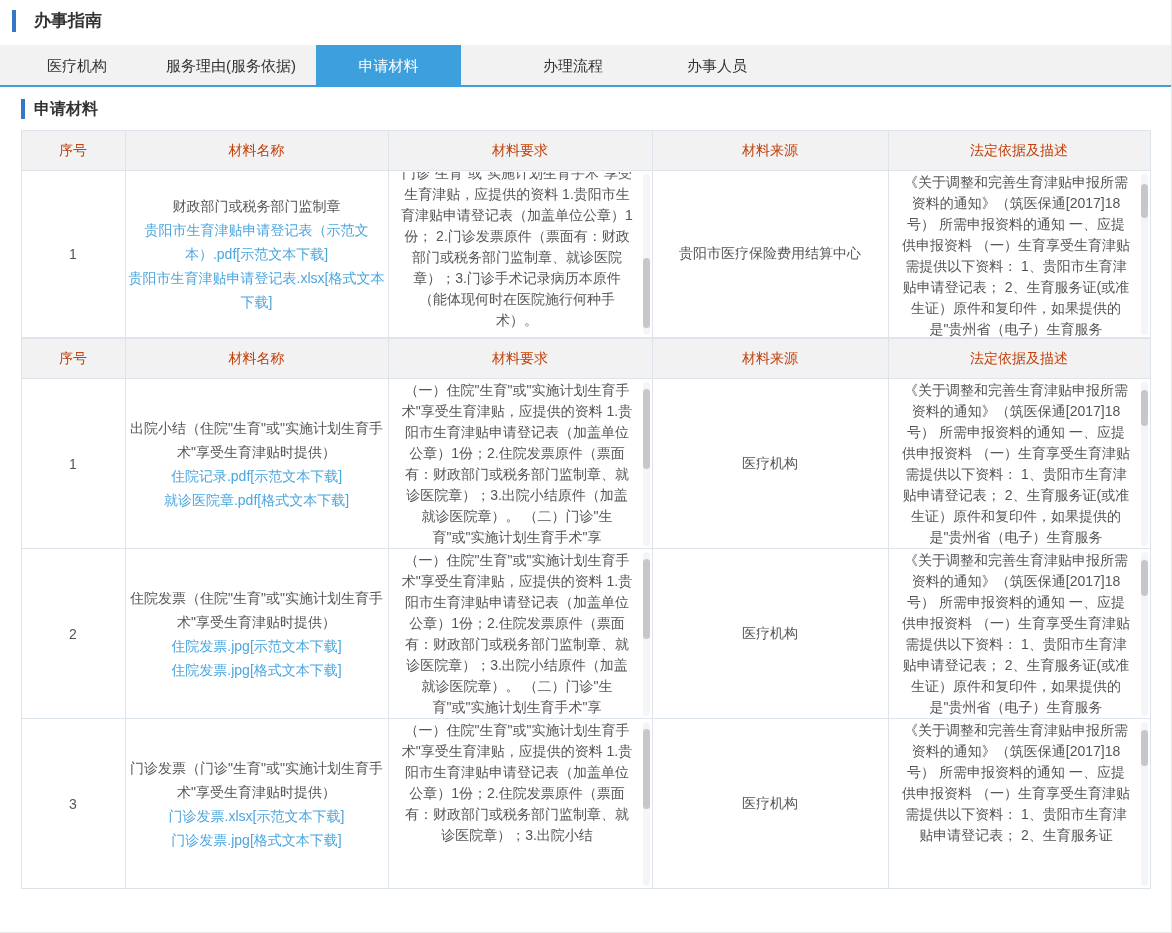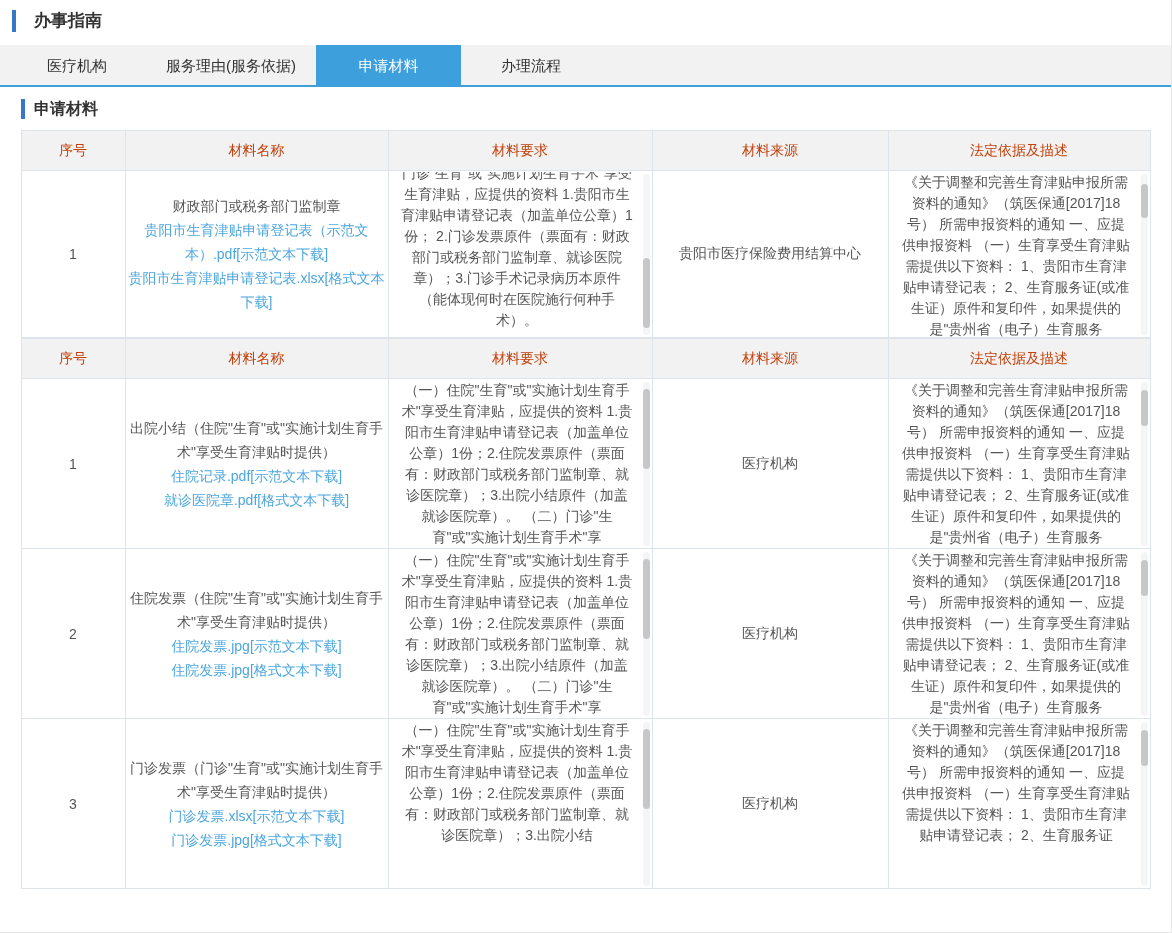"办理流程" .tab-3 { margin-left: none -> 42px }
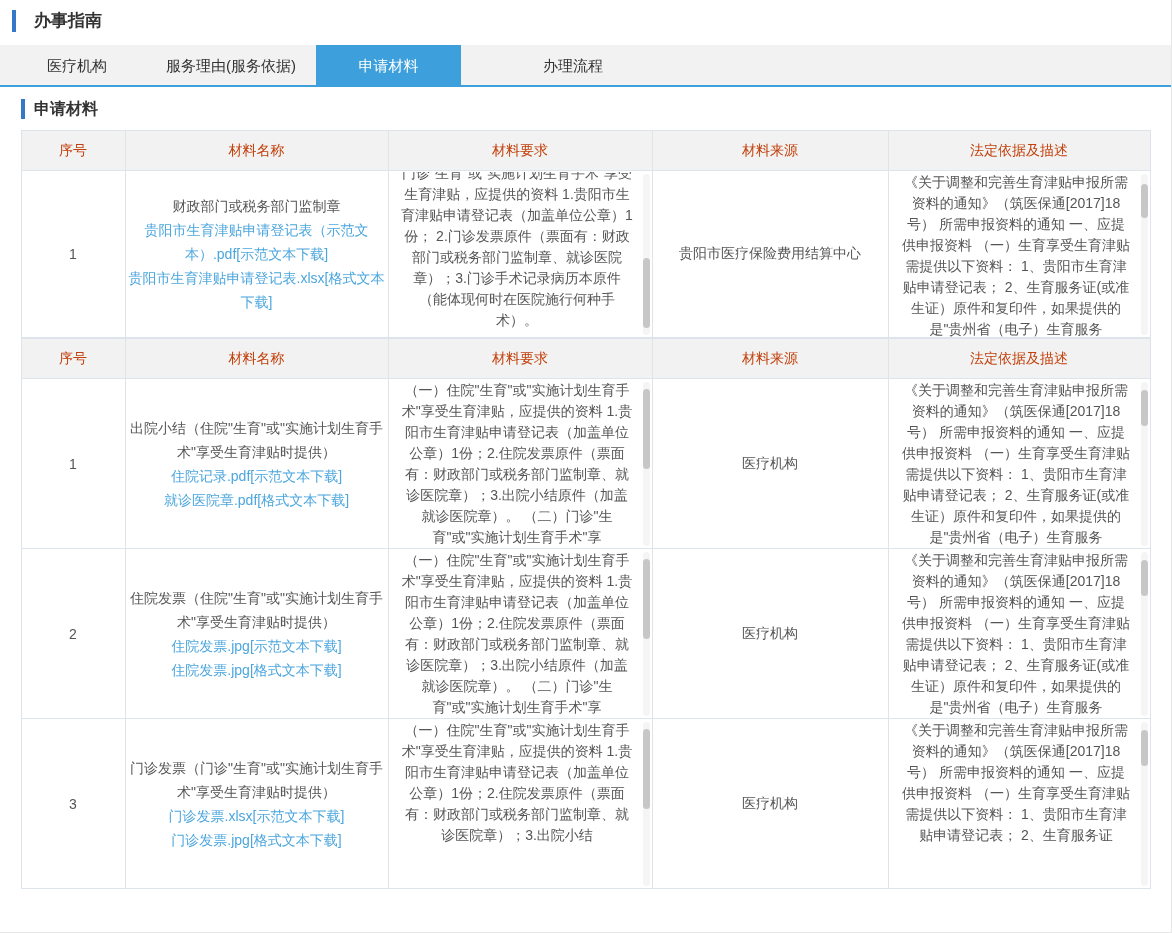"办事人员" div.tab { html: none -> <div>办事人员</div> }
